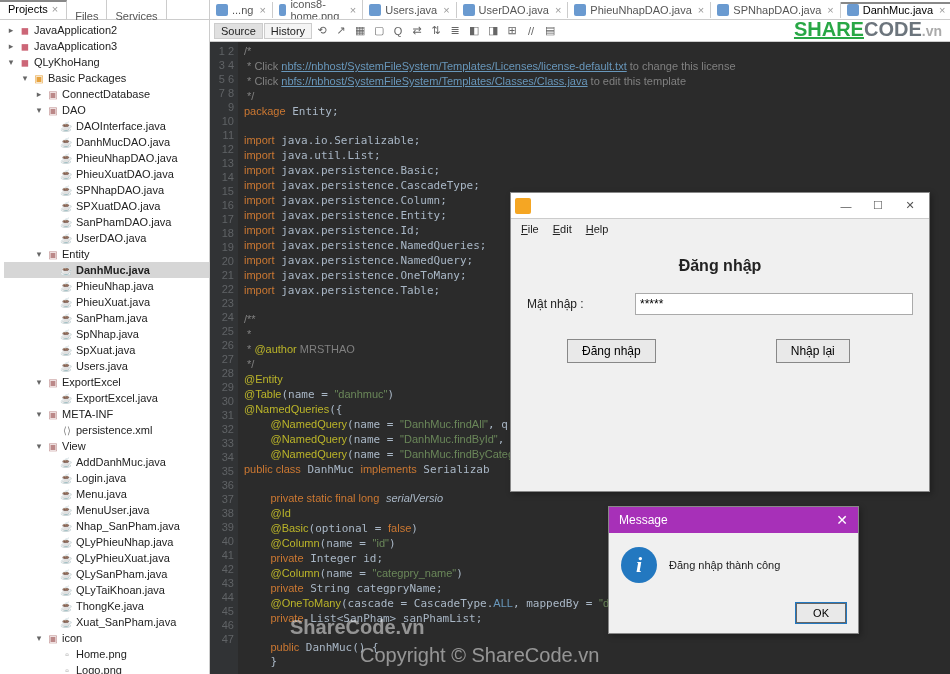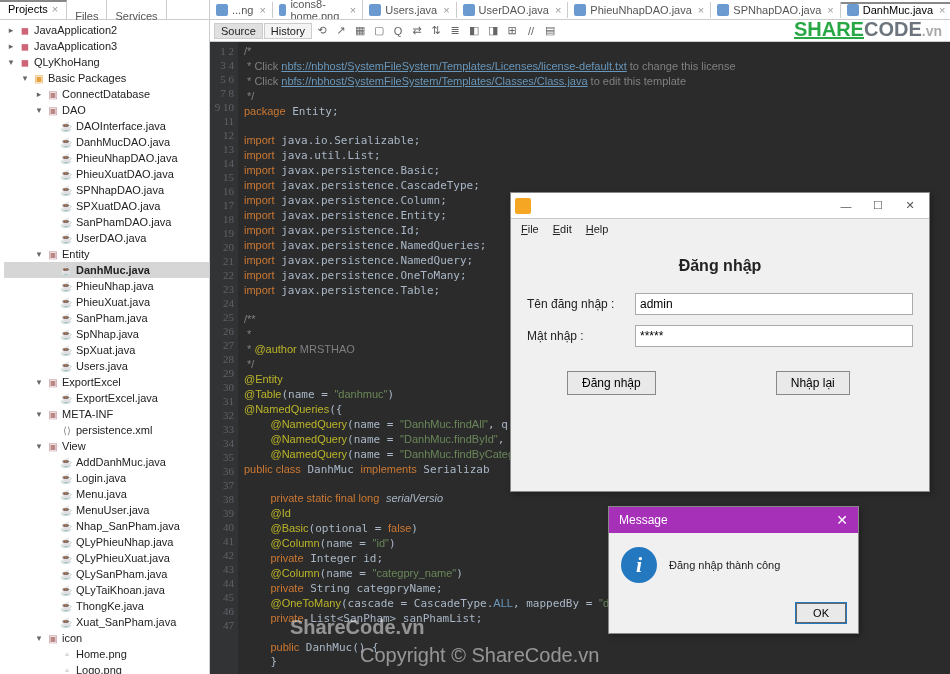"1 2 3 4 5" .gutter { font-family: Liberation Serif, serif -> Liberation Sans, sans-serif }
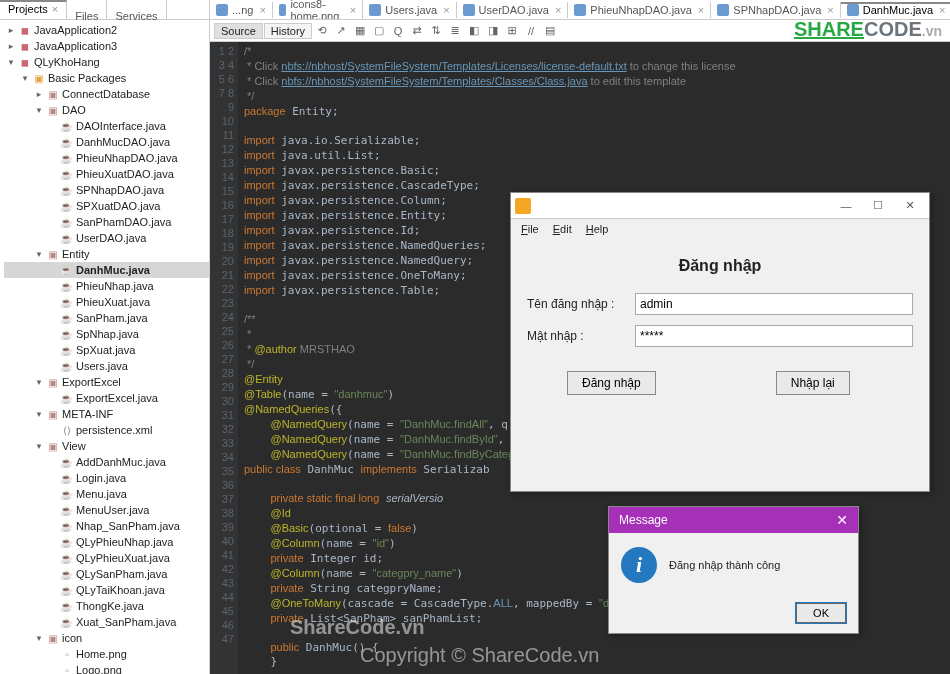"Tên đăng nhập :" div.form-row { html: <div> <label>Tên đăng nhập :</label> <input> </div> -> none }
